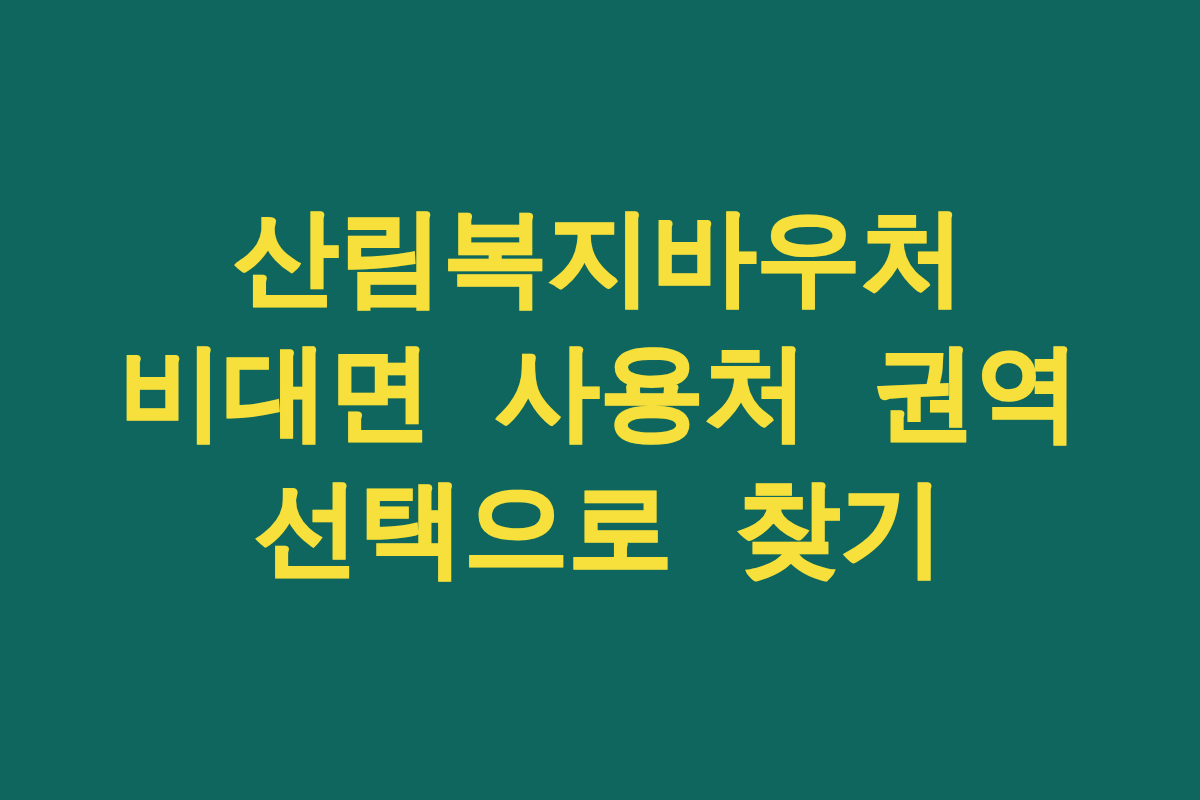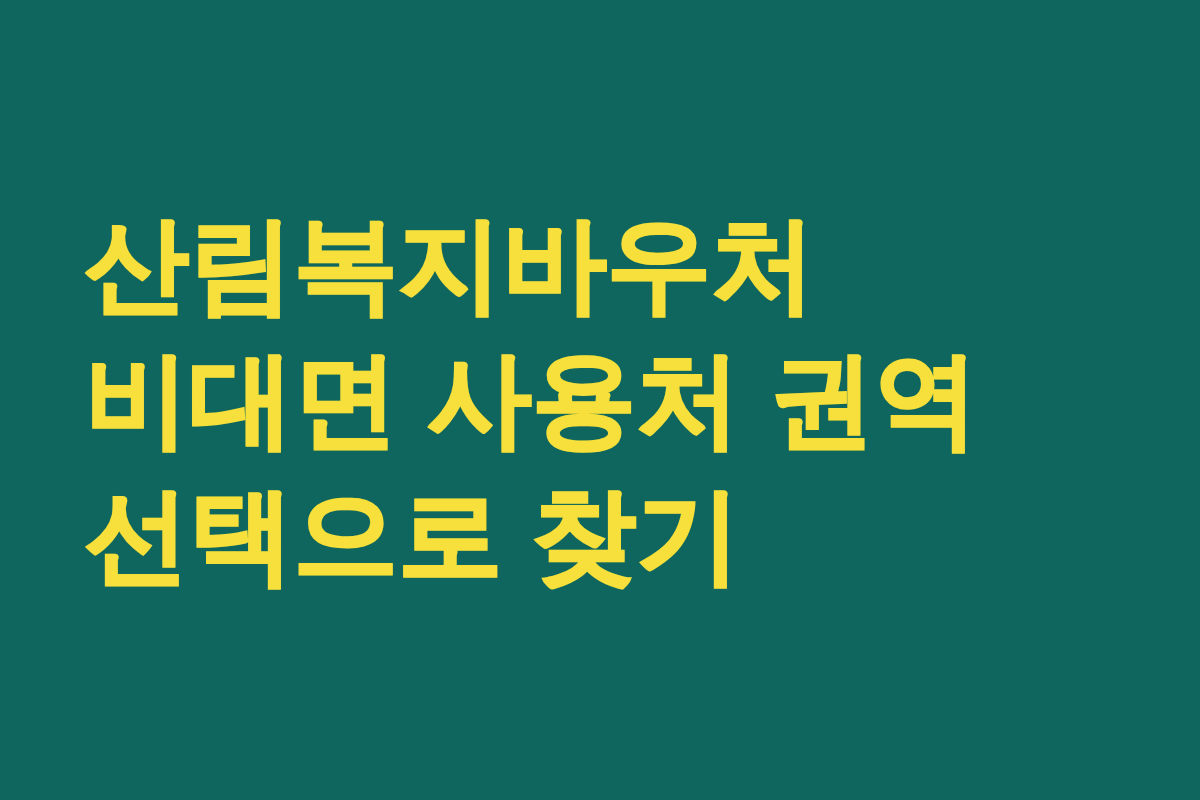"산림복지바우처 비대면 사용처 권역 선택으로" .headline { font-family: Liberation Sans, sans-serif -> Liberation Mono, monospace; text-align: none -> center }
